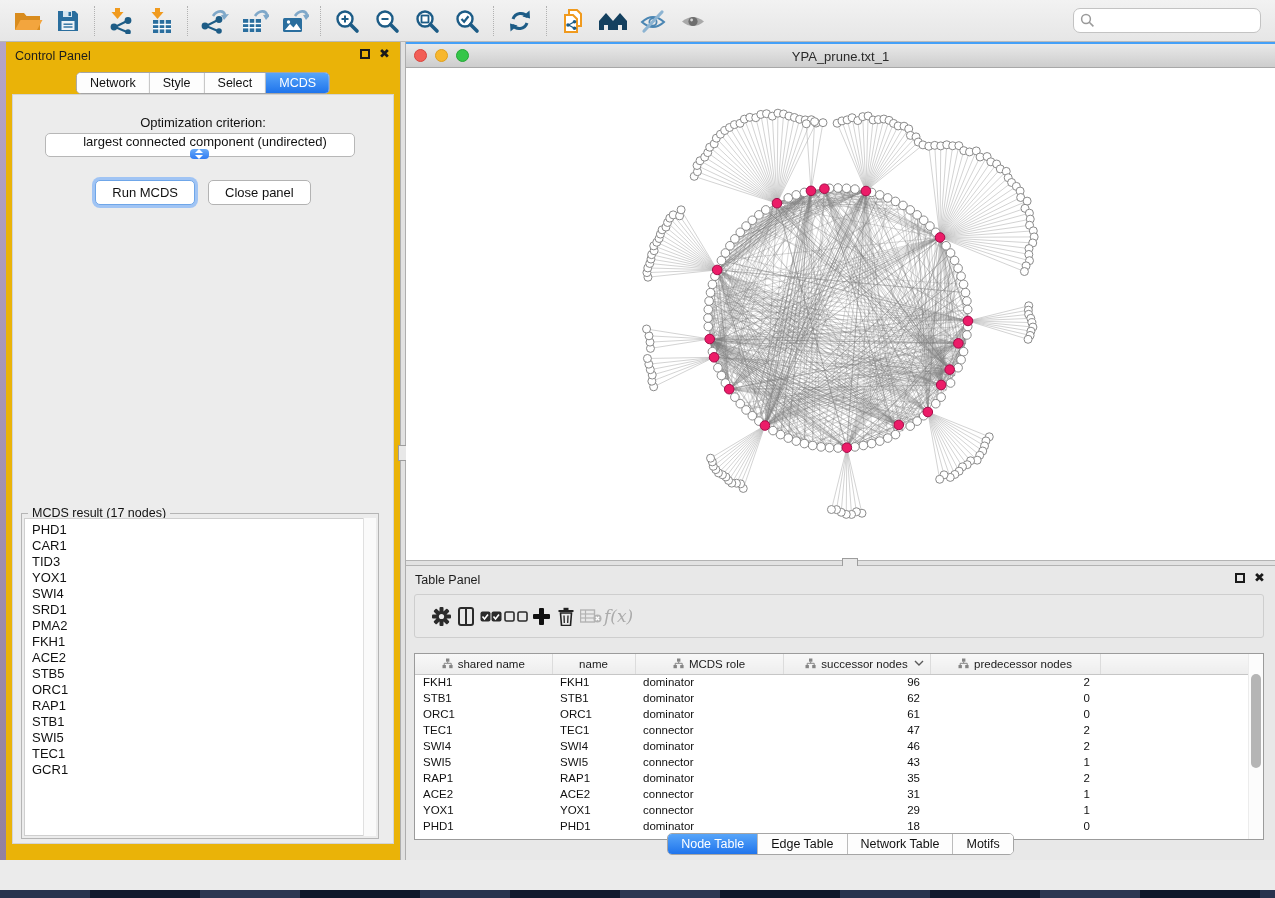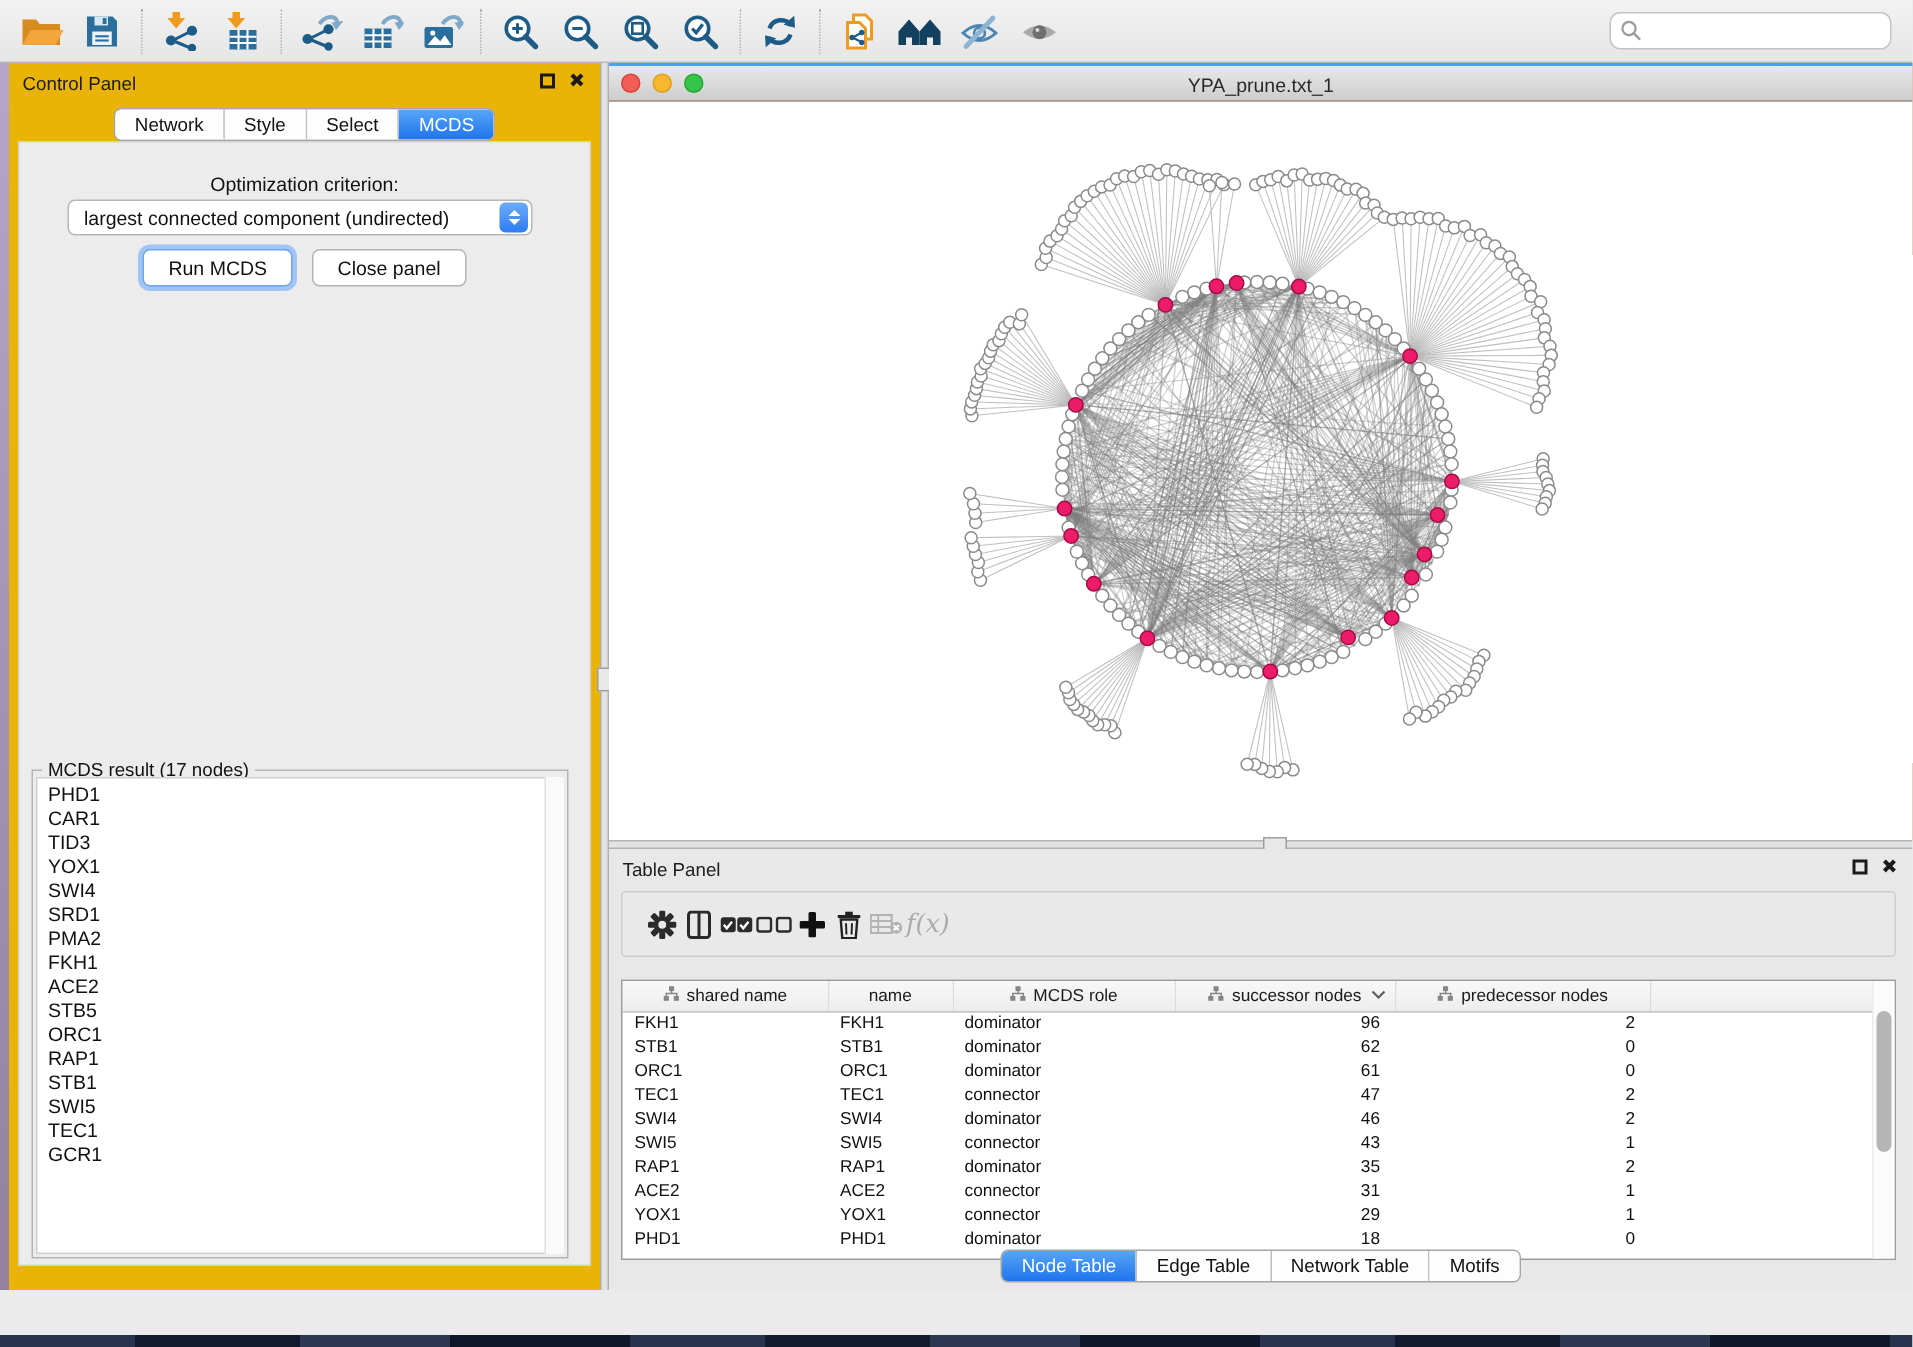"YPA_prune.txt_1" .net-window { background: #c2410c -> #ffffff }
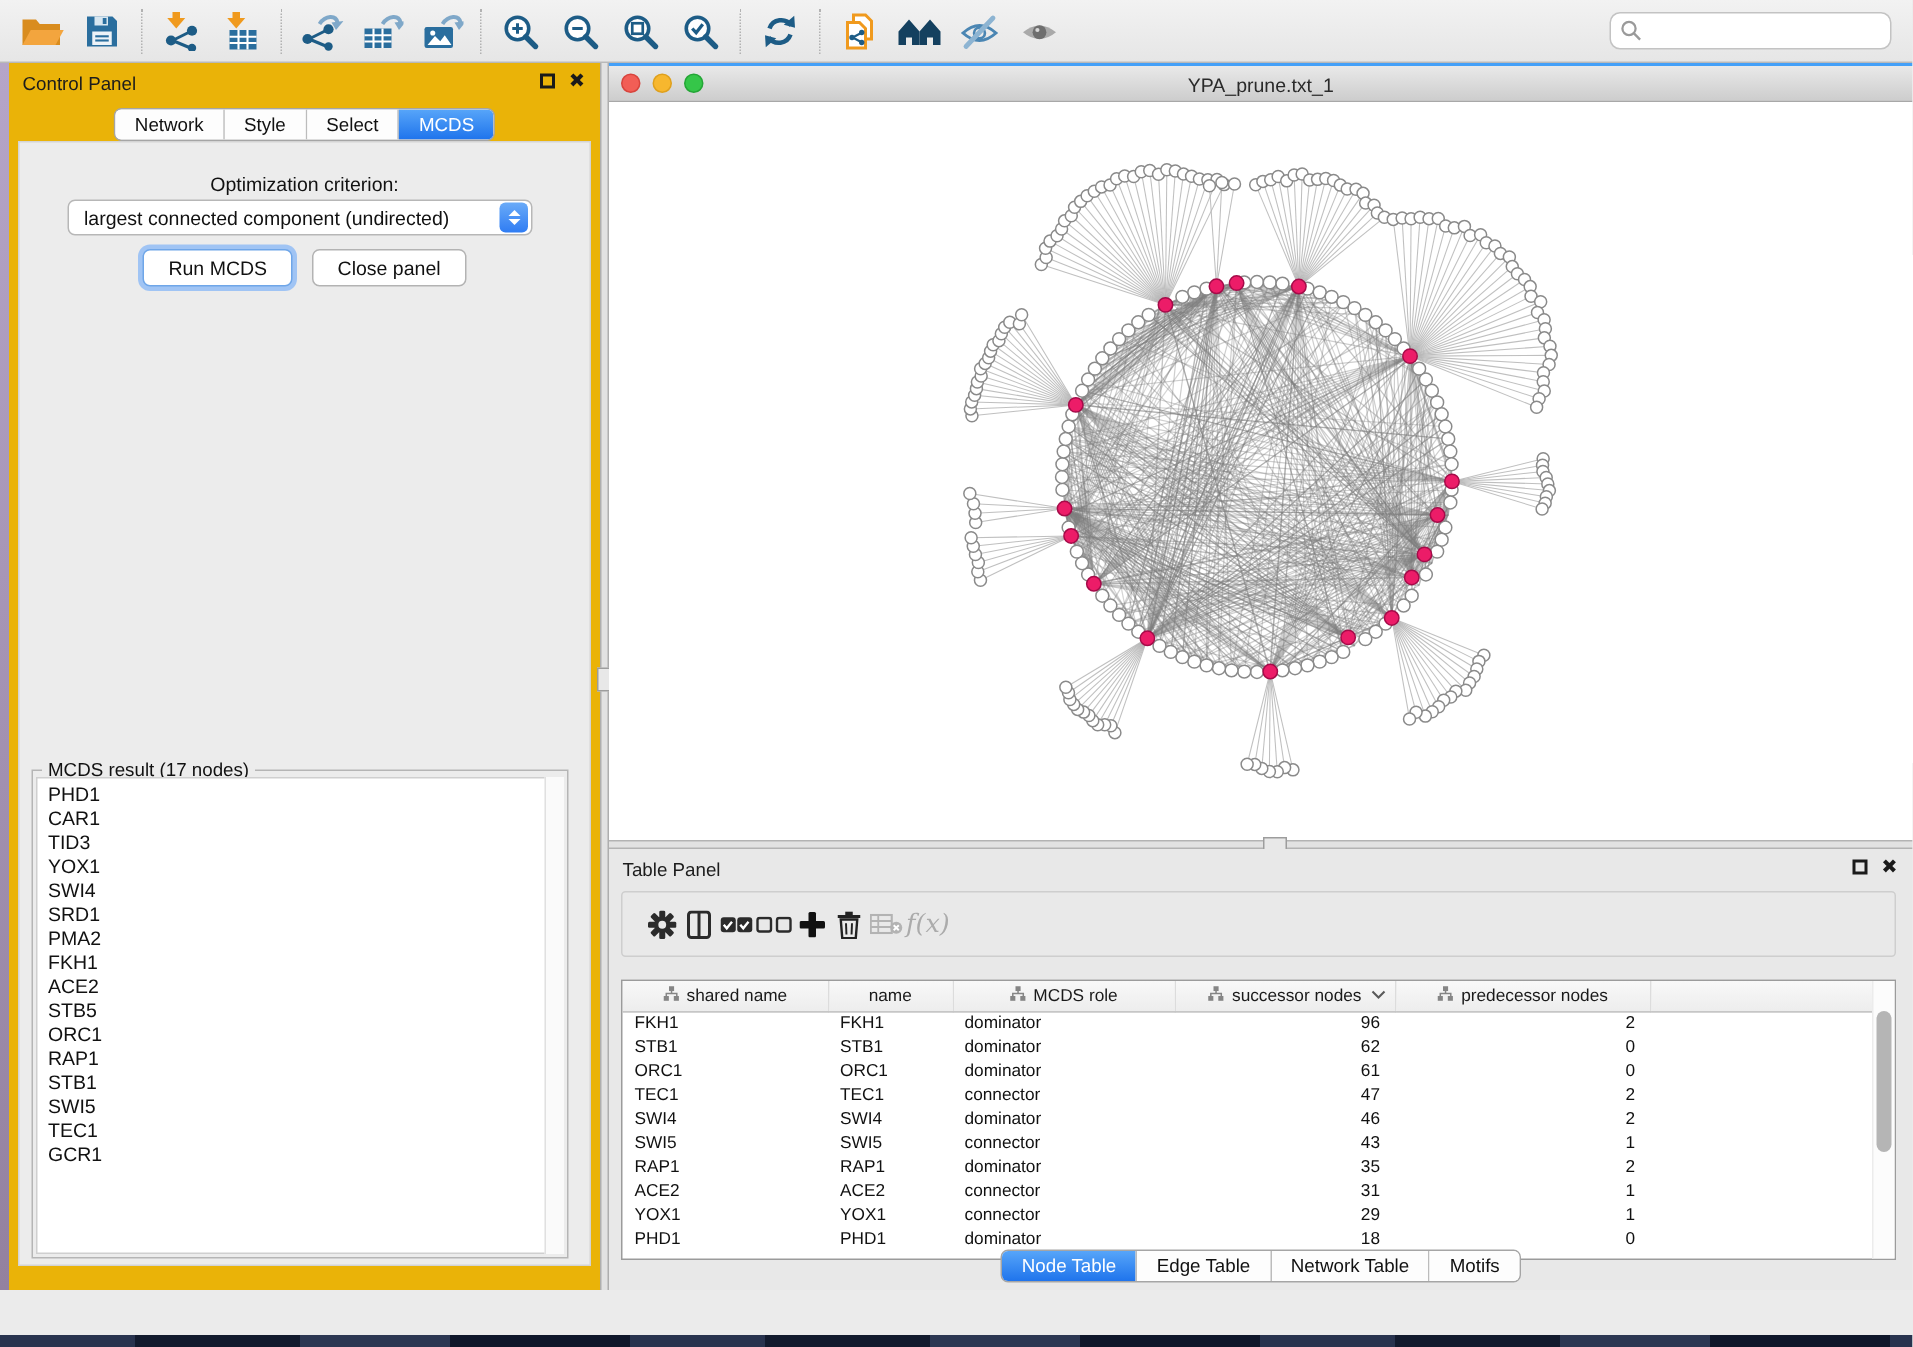"largest connected component (undirected)" .opt-select { flex-direction: none -> column }
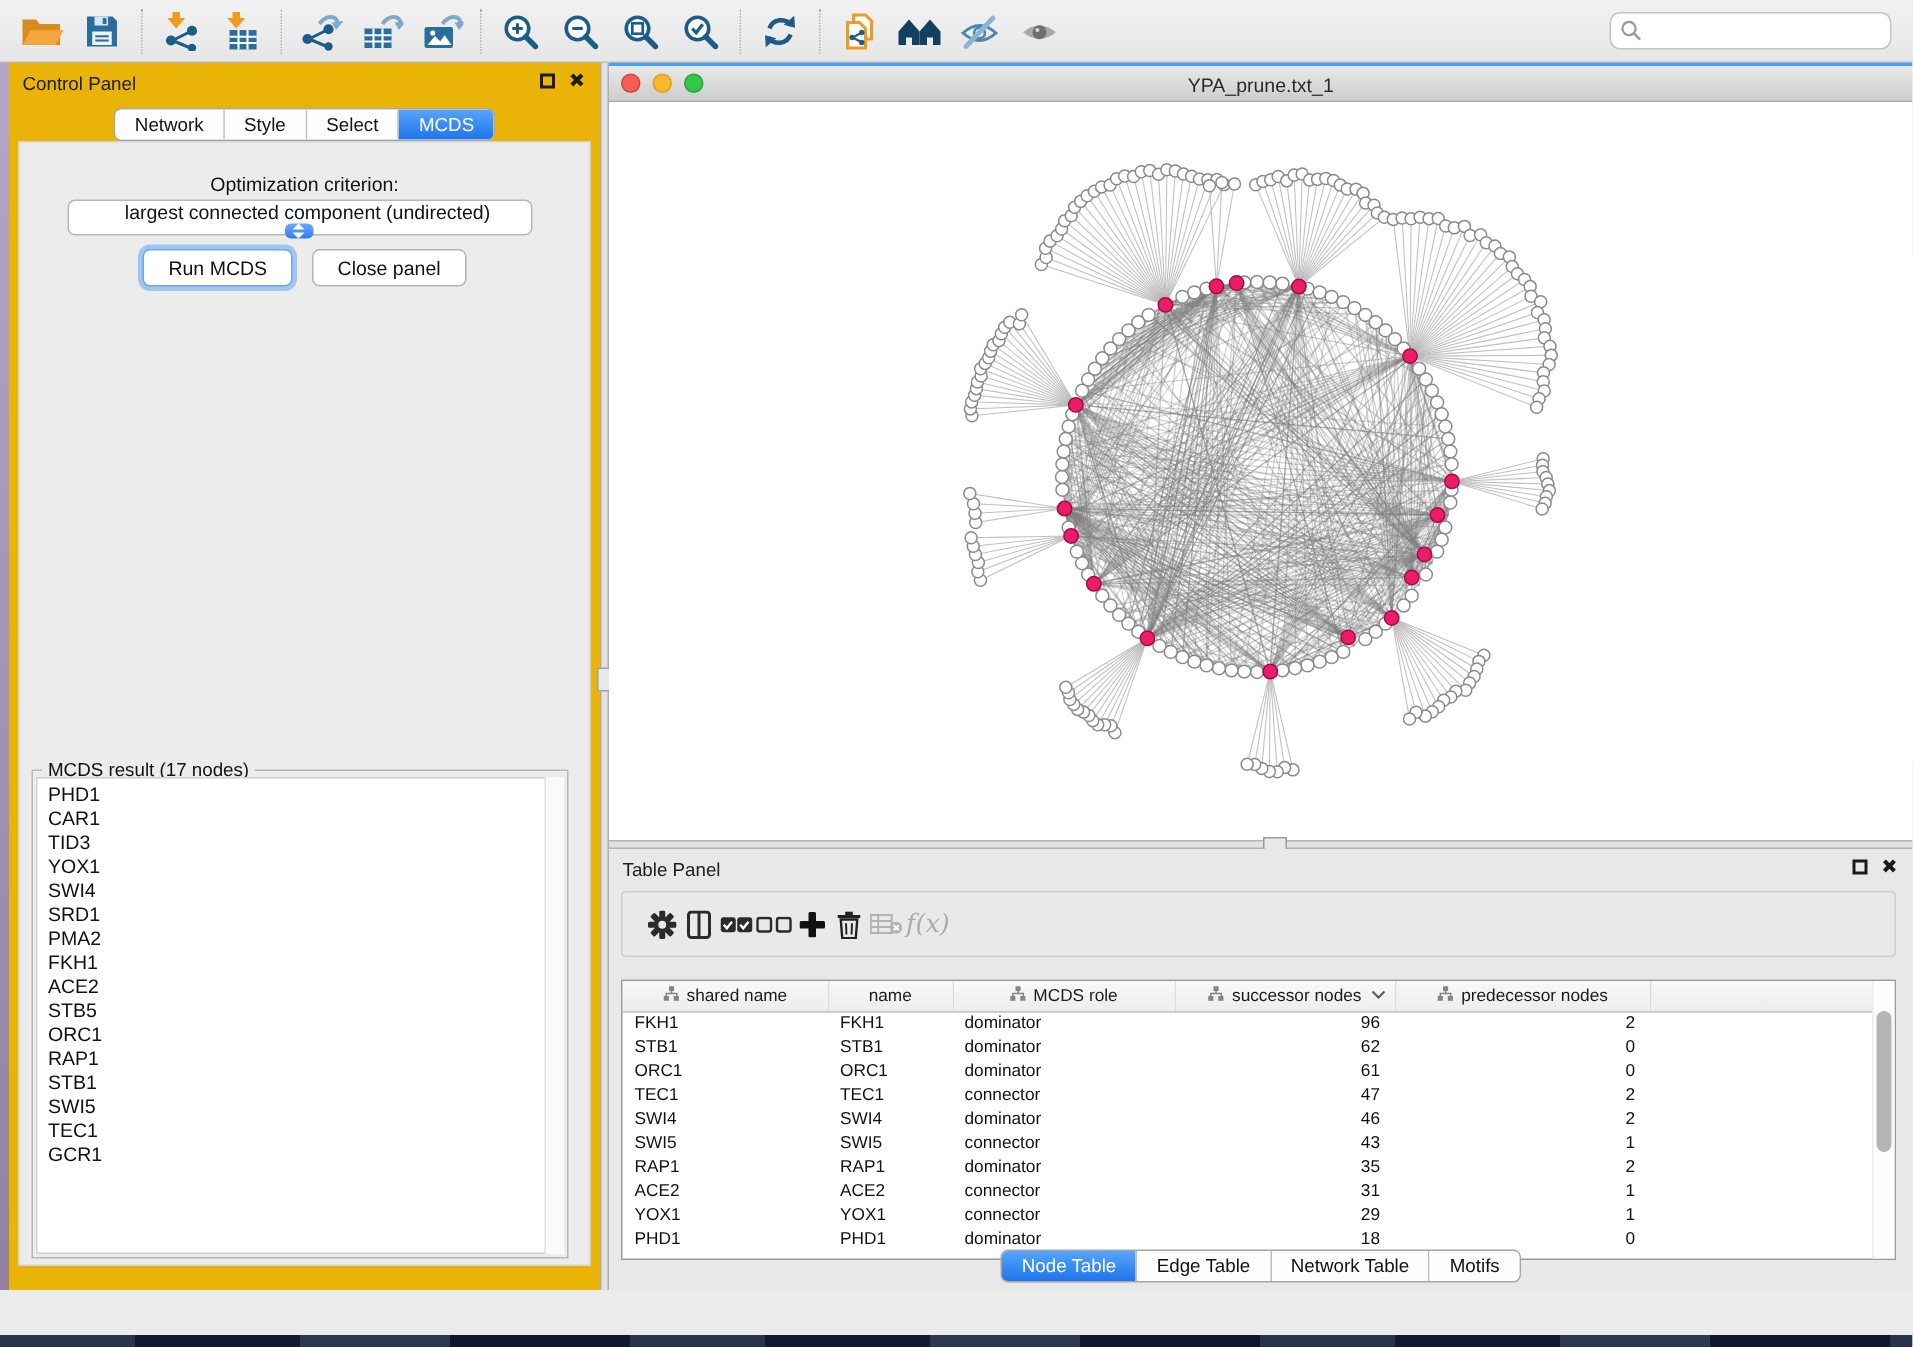"Run MCDS" .btn-row { top: 71px -> 85px }
